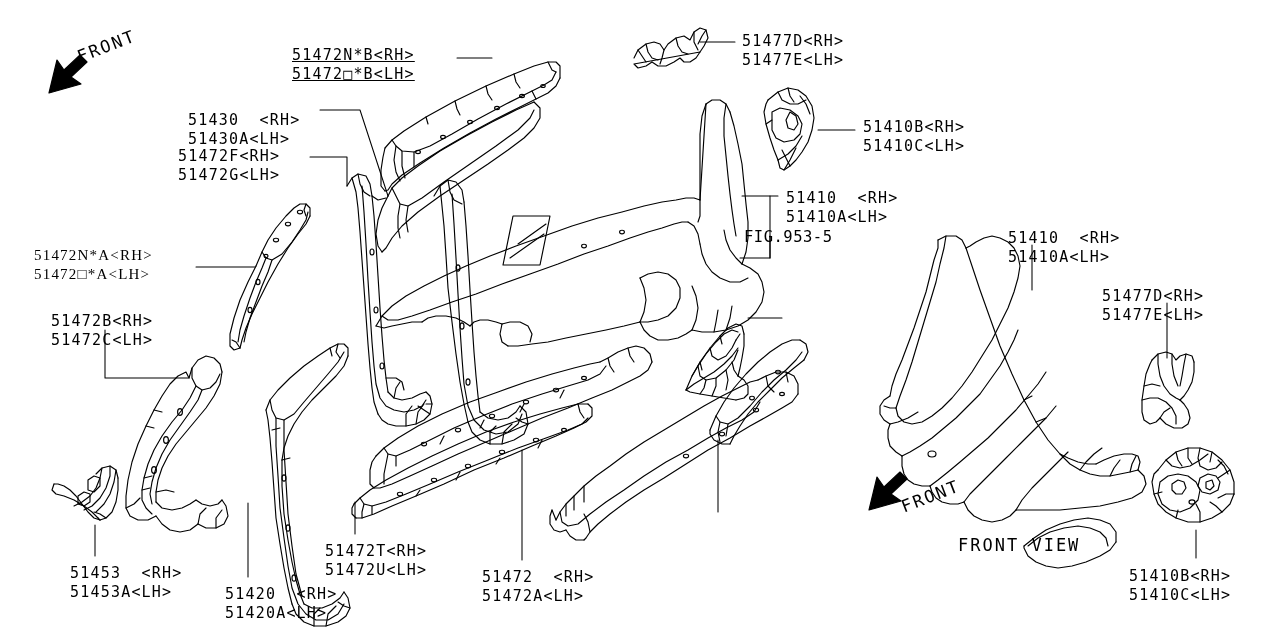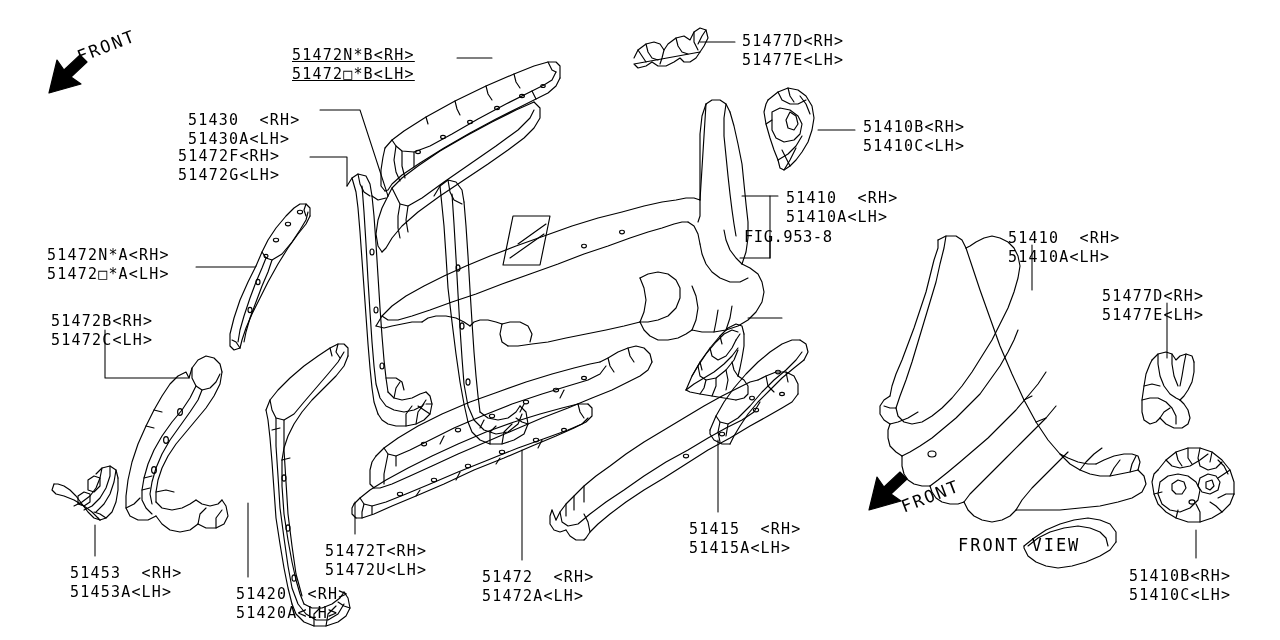"FIG.953-8" div.lbl { text: FIG.953-8 -> FIG.953-5 }
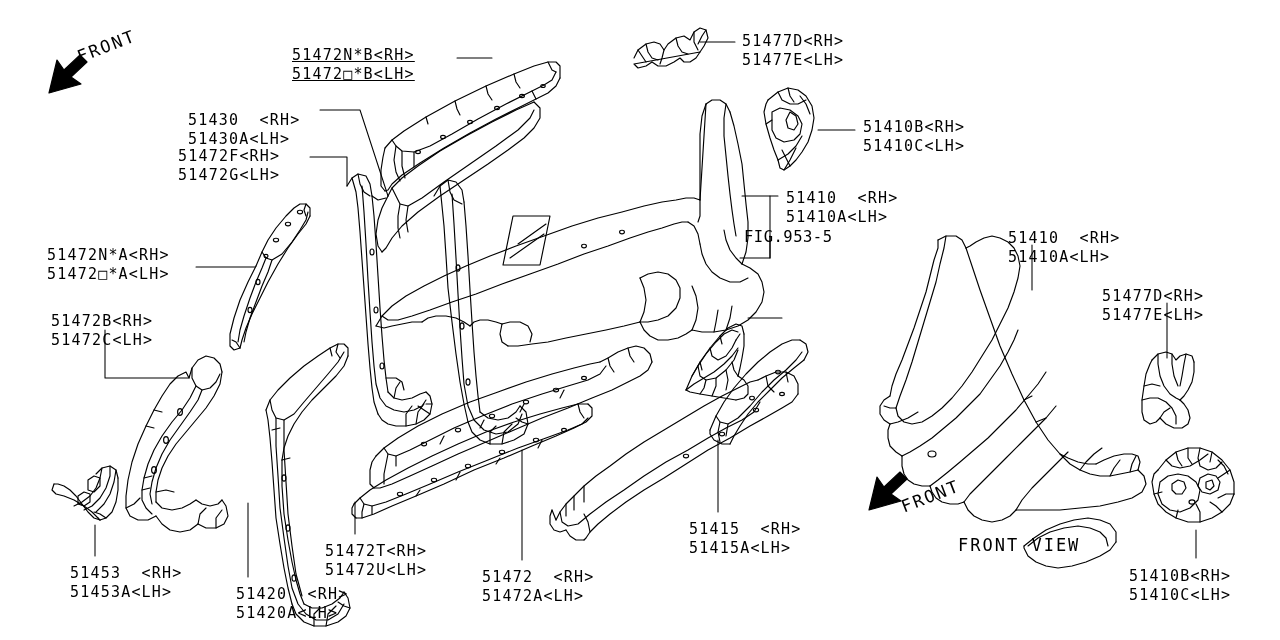"51472N*A<RH>" div.lbl { font-family: none -> Liberation Serif, serif; left: 47px -> 34px }
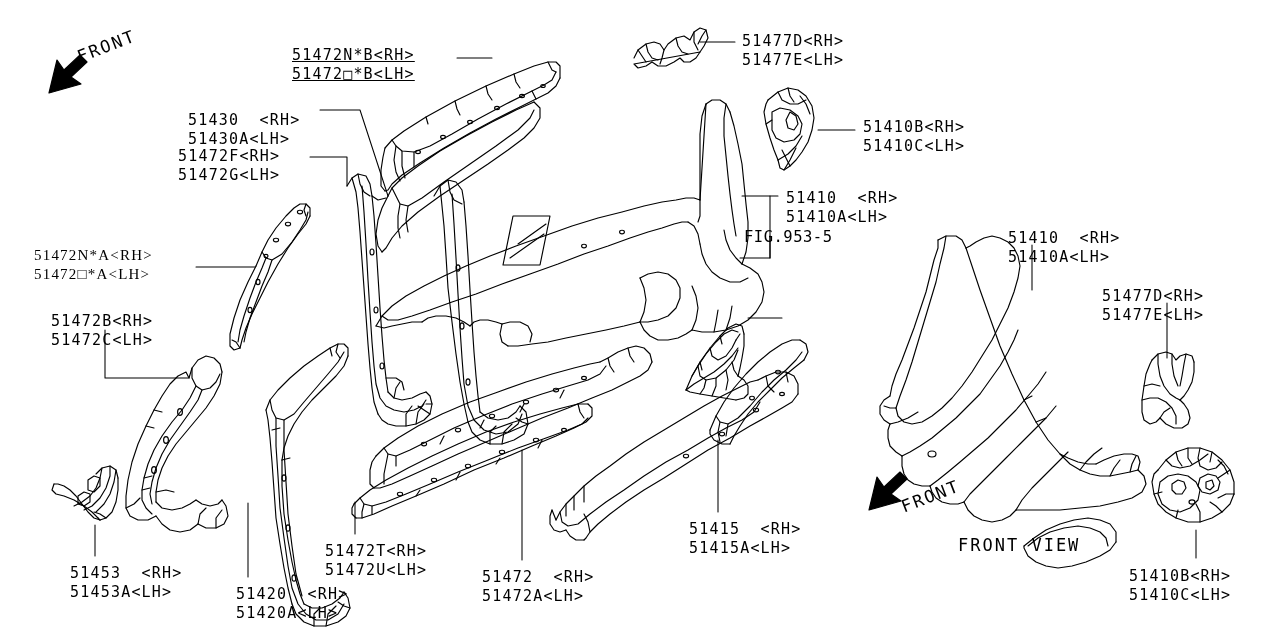"51415 <RH>" div.lbl { html: <div><span>51415 &lt;RH&gt;</span><br><span>51415A&lt;LH&gt;</span></div> -> none }
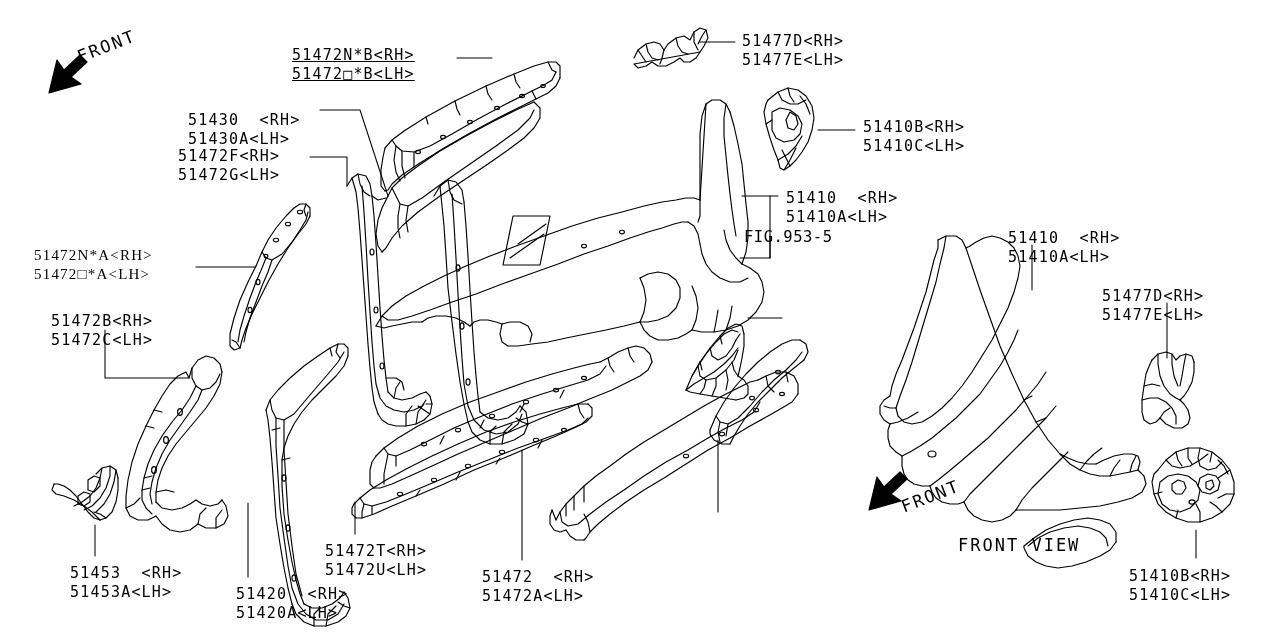"51420 <RH>" div.lbl { left: 236px -> 225px }
